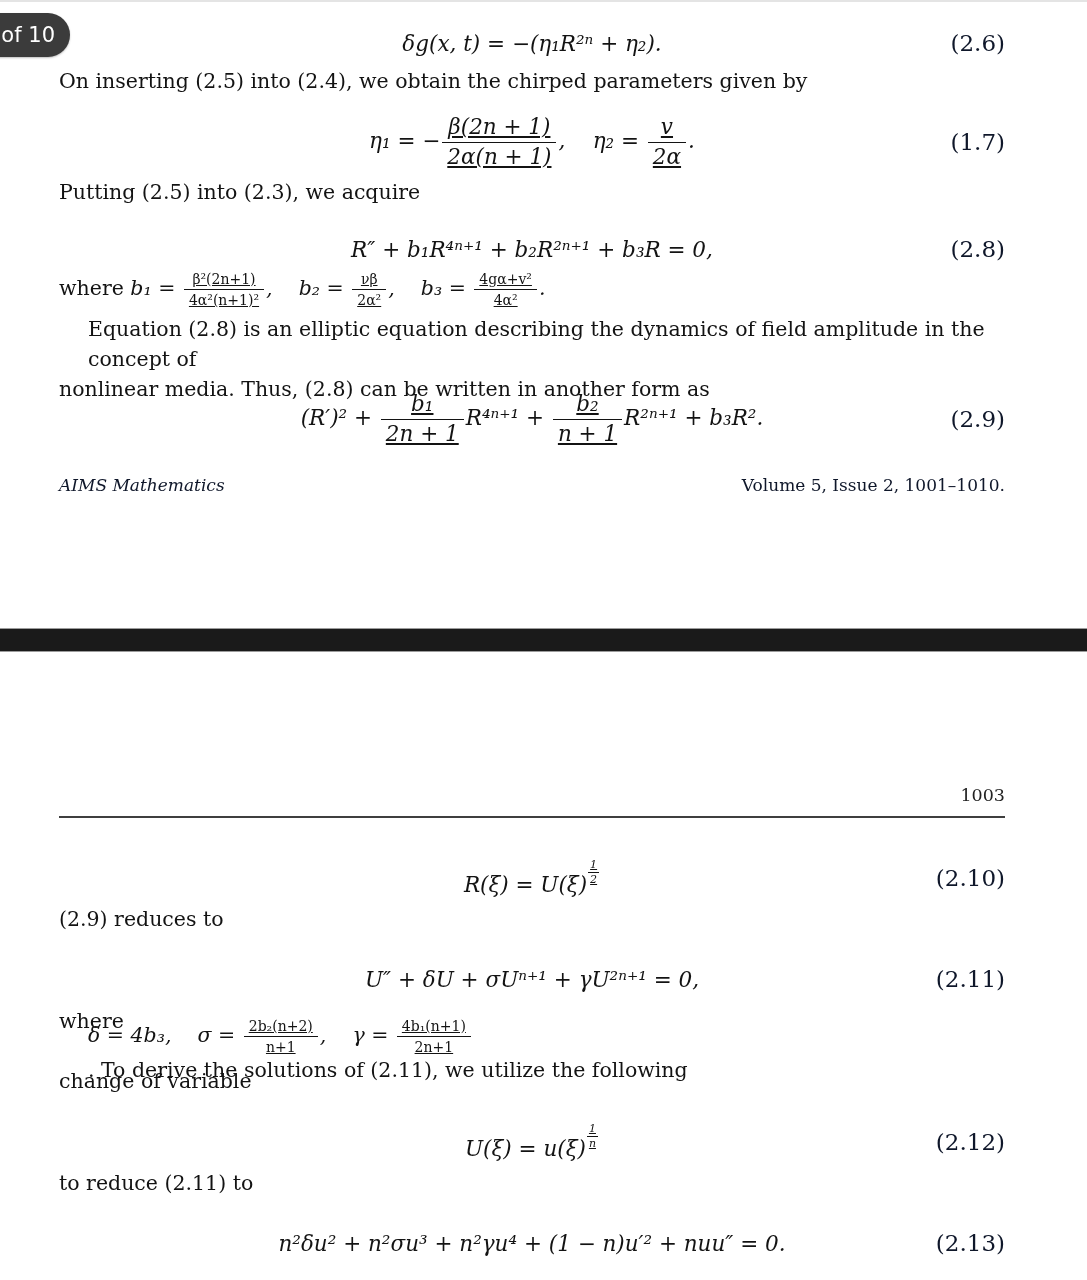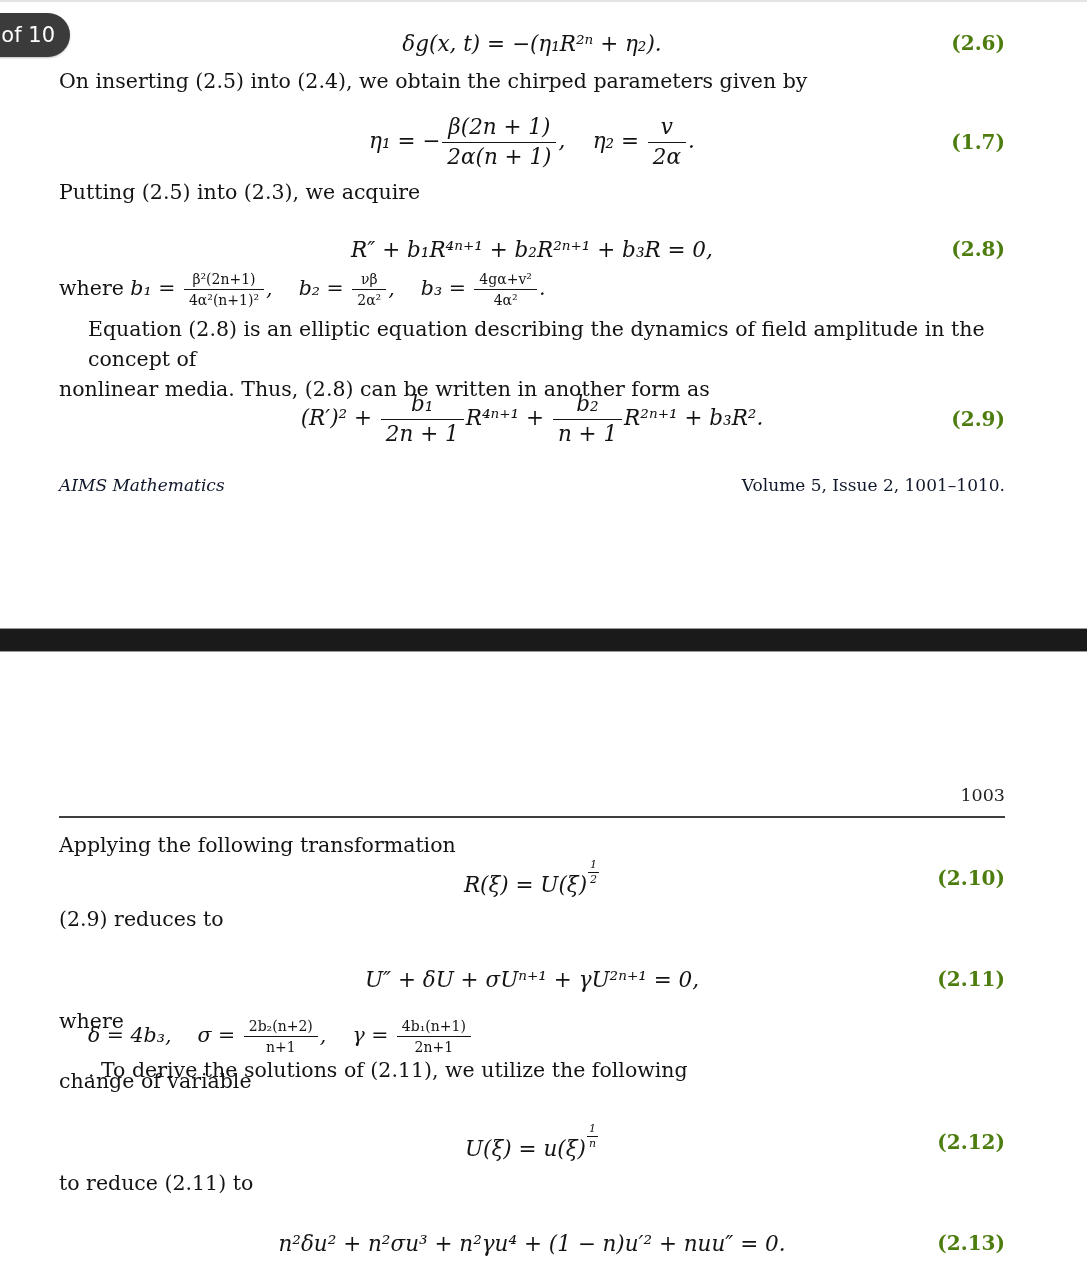"(2.6)" .eq-num { color: #4d7c0f -> #0f172a; font-size: 20px -> 23px; font-weight: bold -> none }
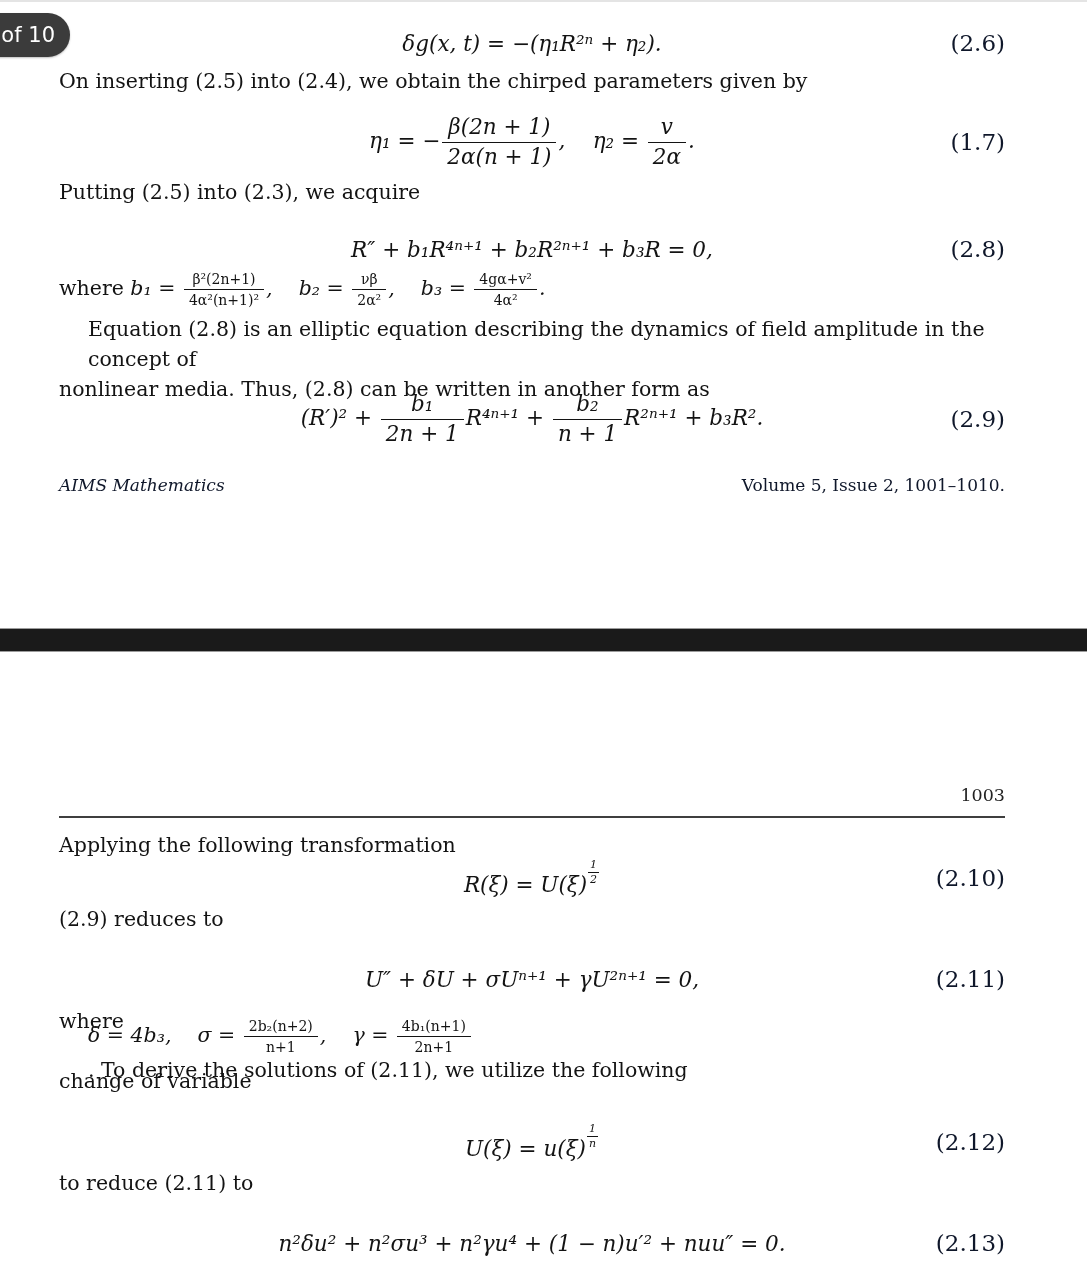"β(2n + 1)" .frac { text-decoration: none -> underline }
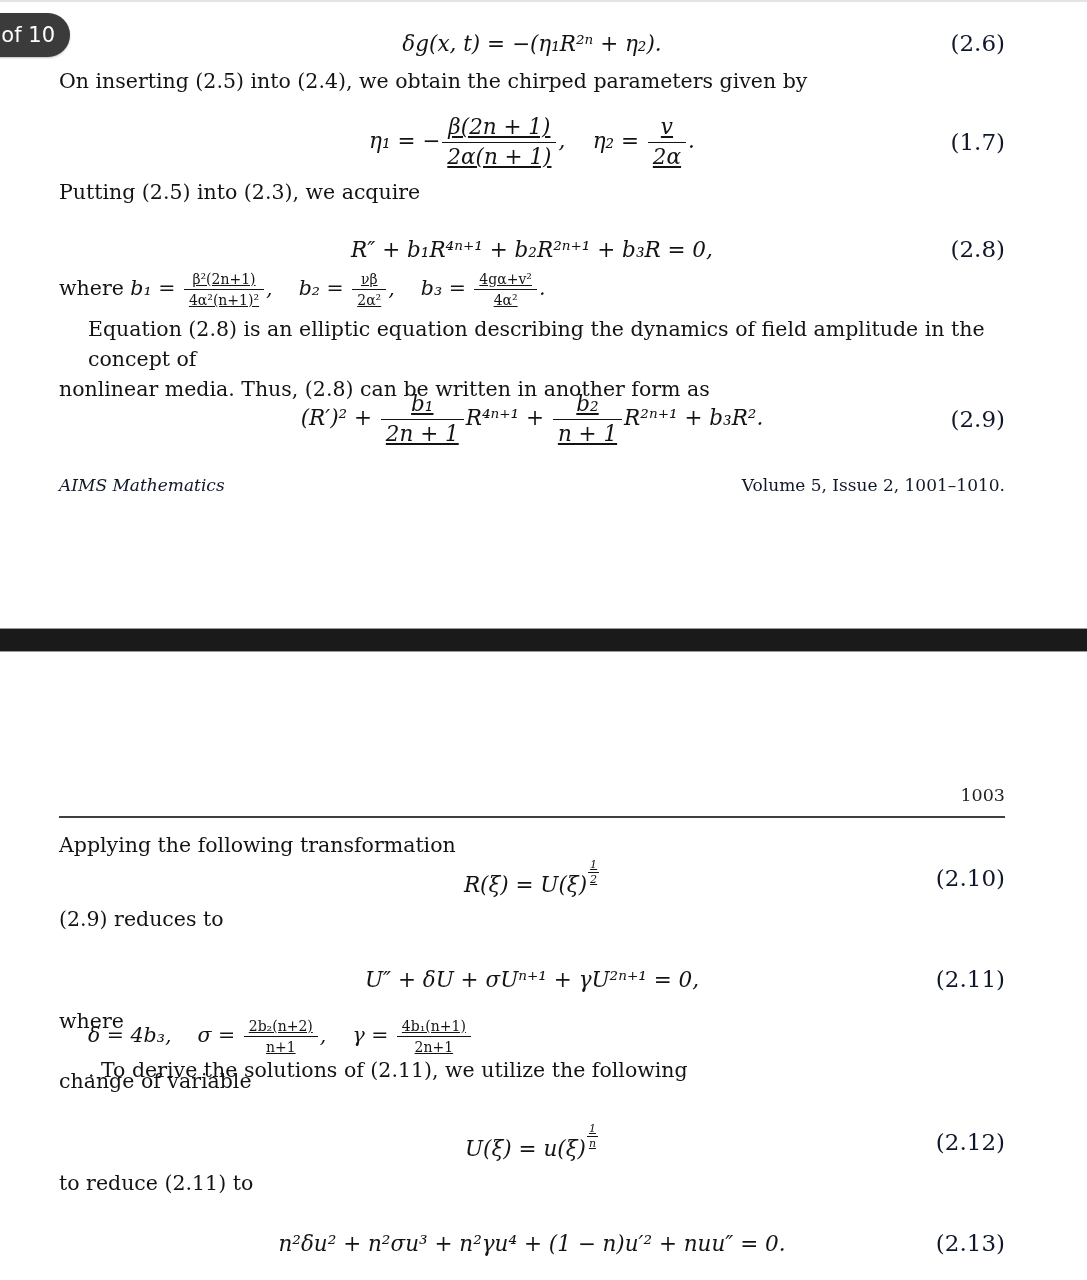"Applying the following transformation" div.para { html: <div>Applying the following transformation</div> -> none }
